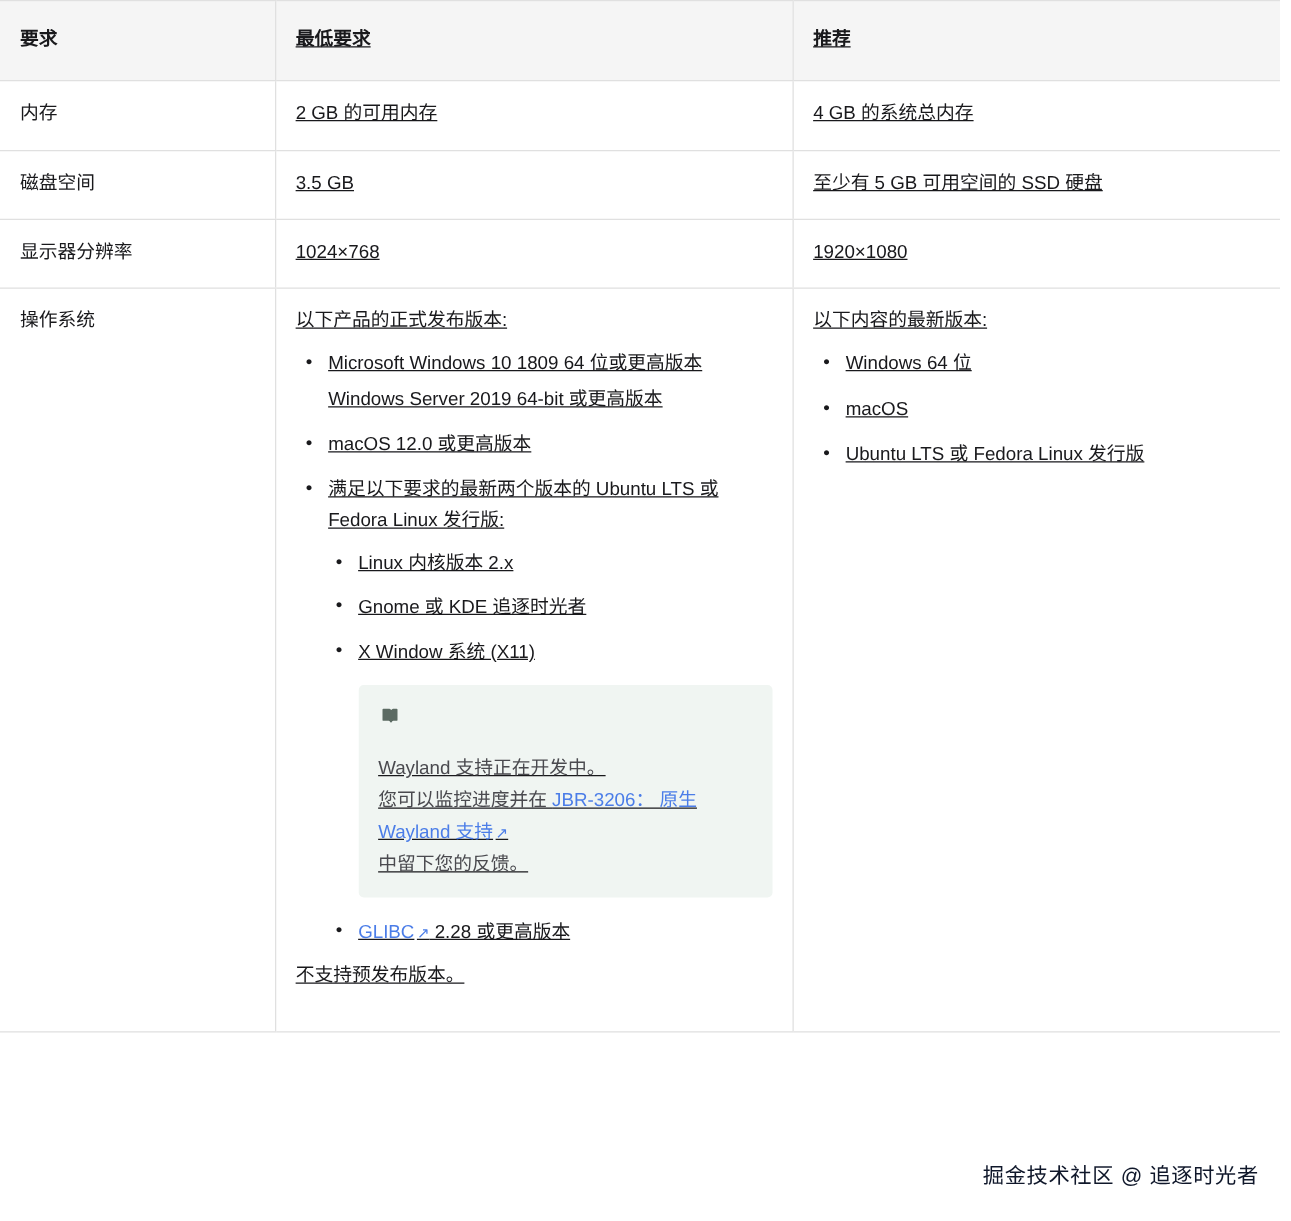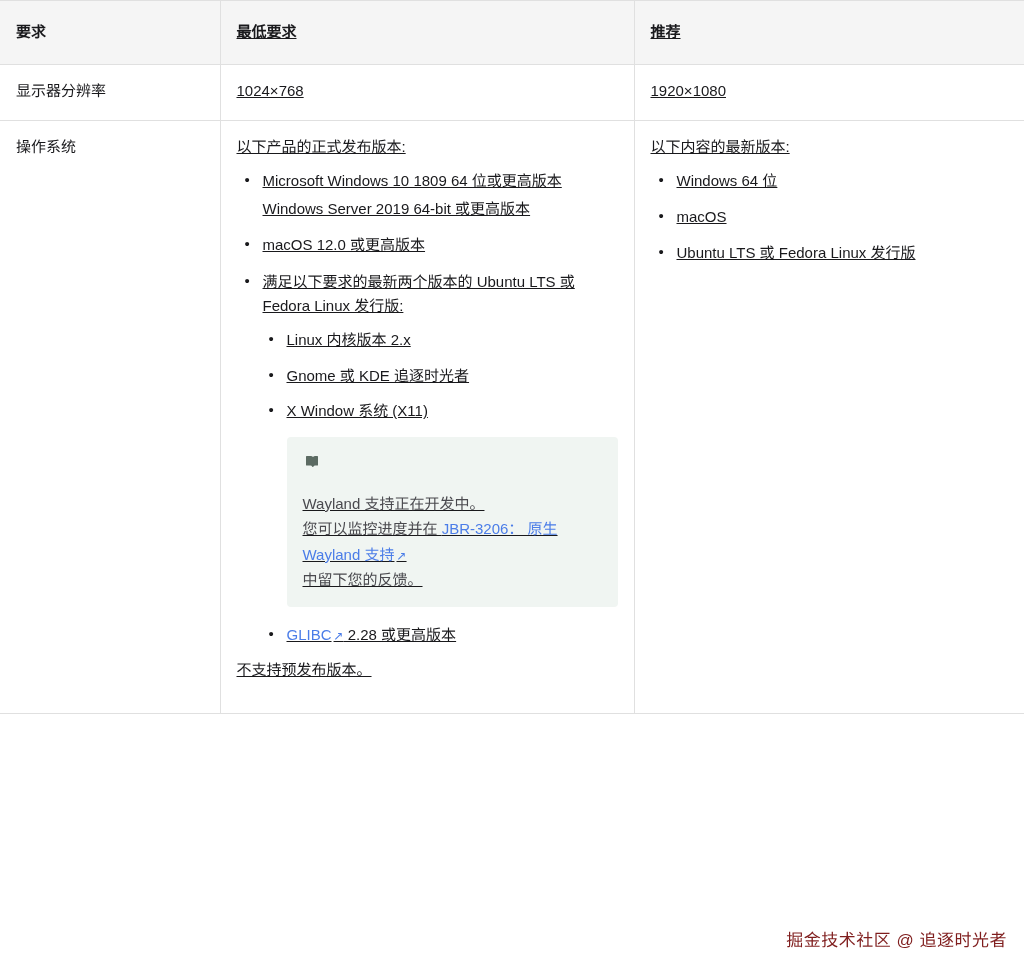"内存" tr { html: none -> <tr> <td>内存</td> <td>2 GB 的可用内存</td> <td>4 GB 的系统总内存</td> </tr> }
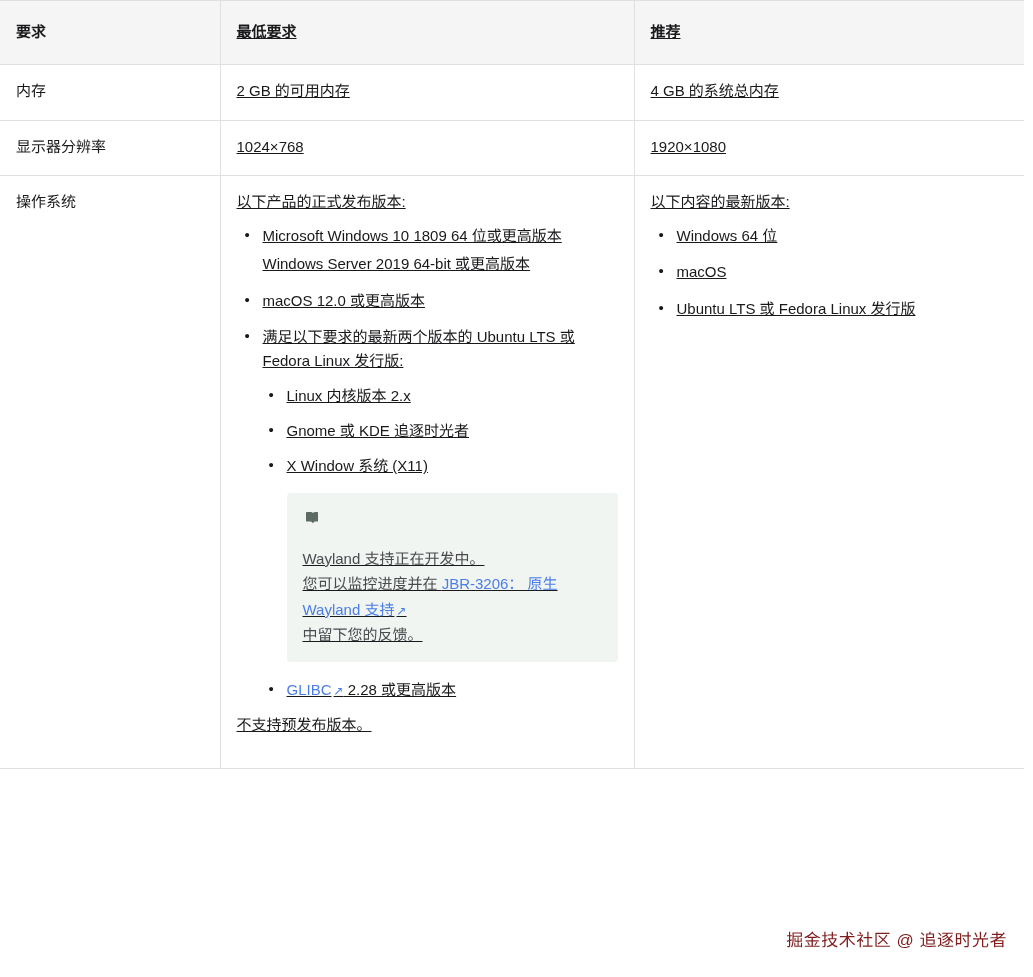"磁盘空间" tr { html: none -> <tr> <td>磁盘空间</td> <td>3.5 GB</td> <td>至少有 5 GB 可用空间的 SSD 硬盘</td> </tr> }
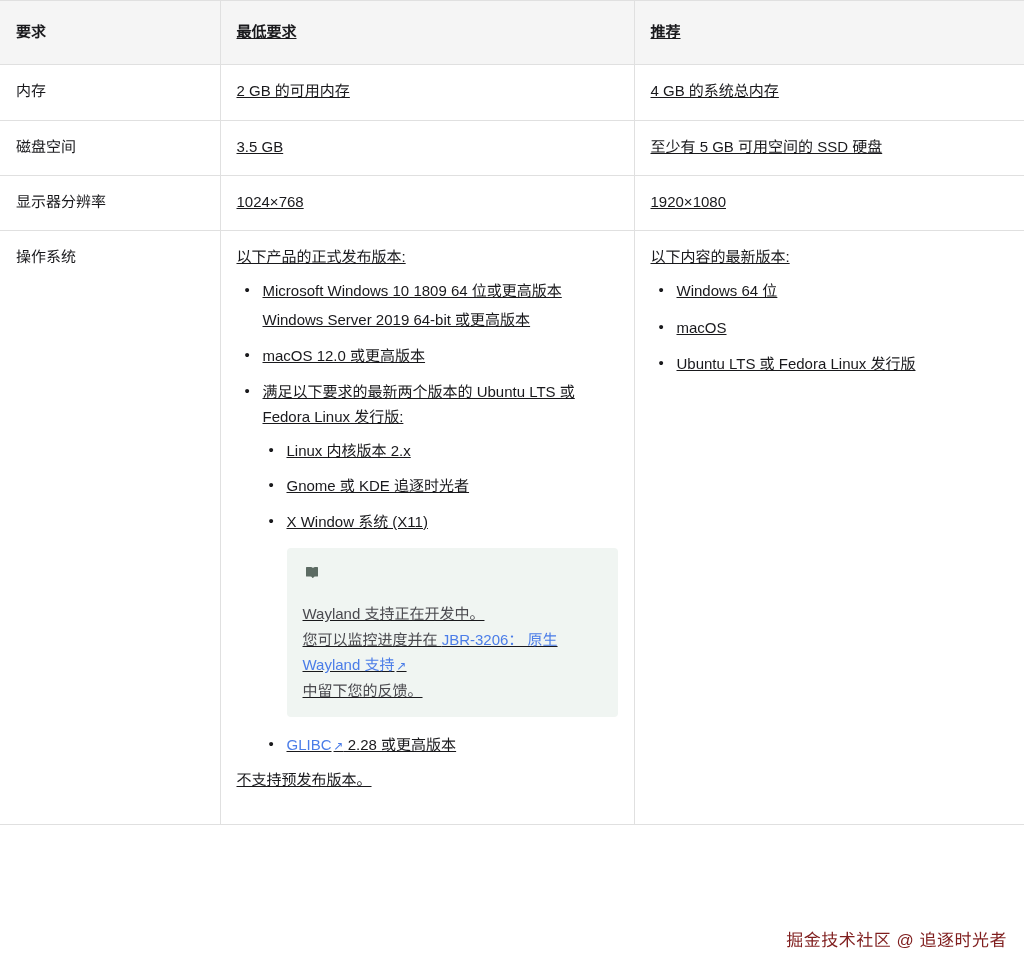"掘金技术社区 @ 追逐时光者" .watermark { color: #7f1d1d -> #0f172a }
